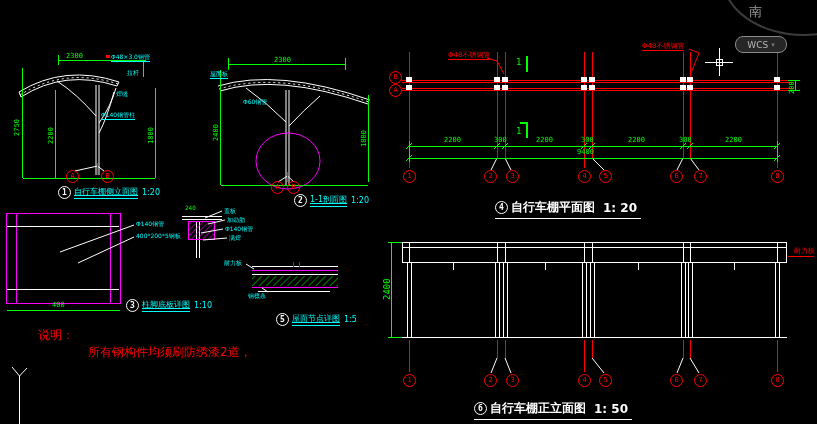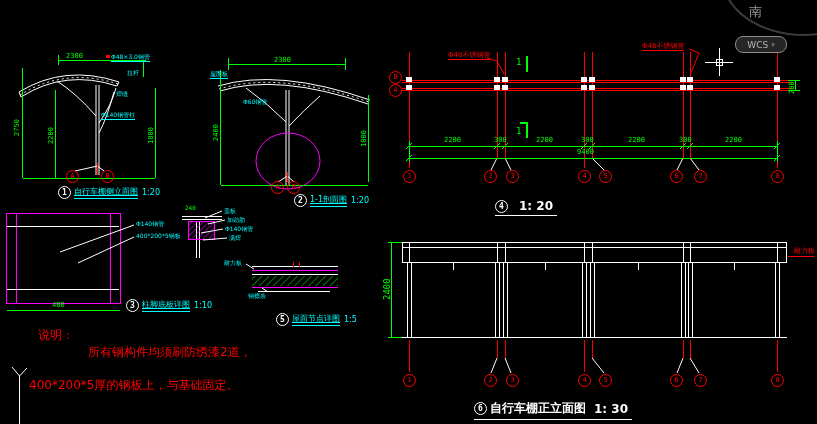"自行车棚平面图" span { html: none -> <span>自行车棚平面图</span> }
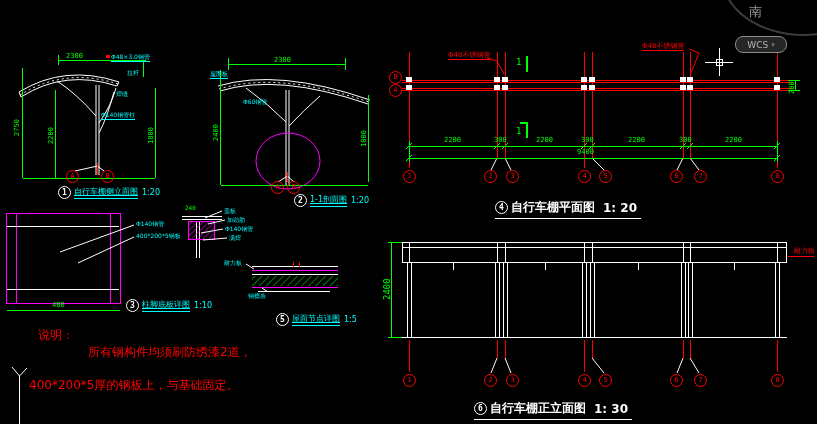"400*200*5厚的钢板上，与基础固定。" div.note { html: <div>400*200*5厚的钢板上，与基础固定。</div> -> none }
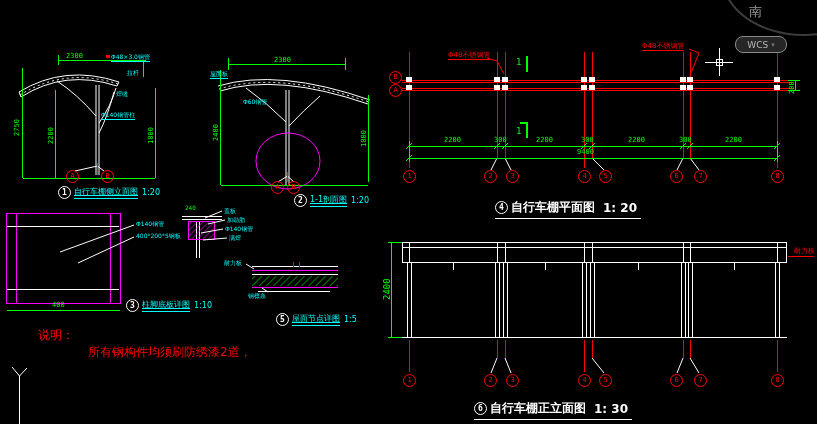"1: 30" span { text: 30 -> 50 }
